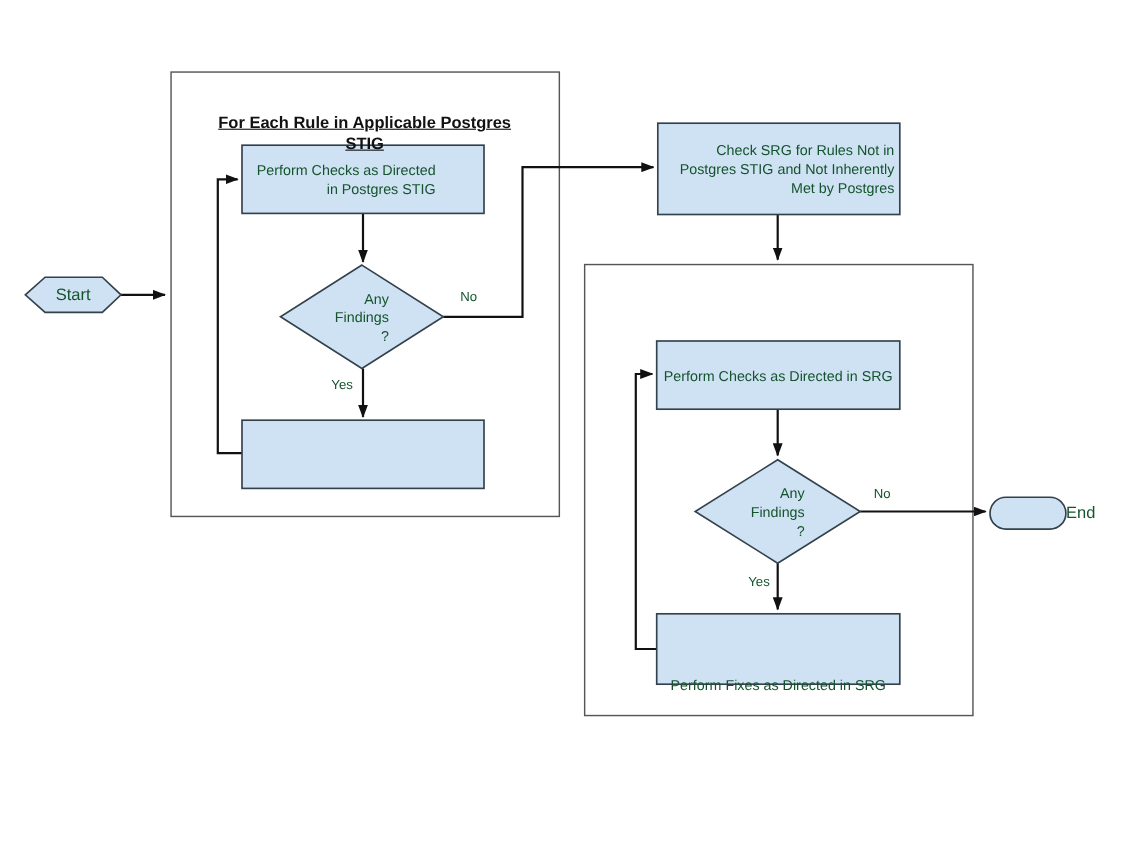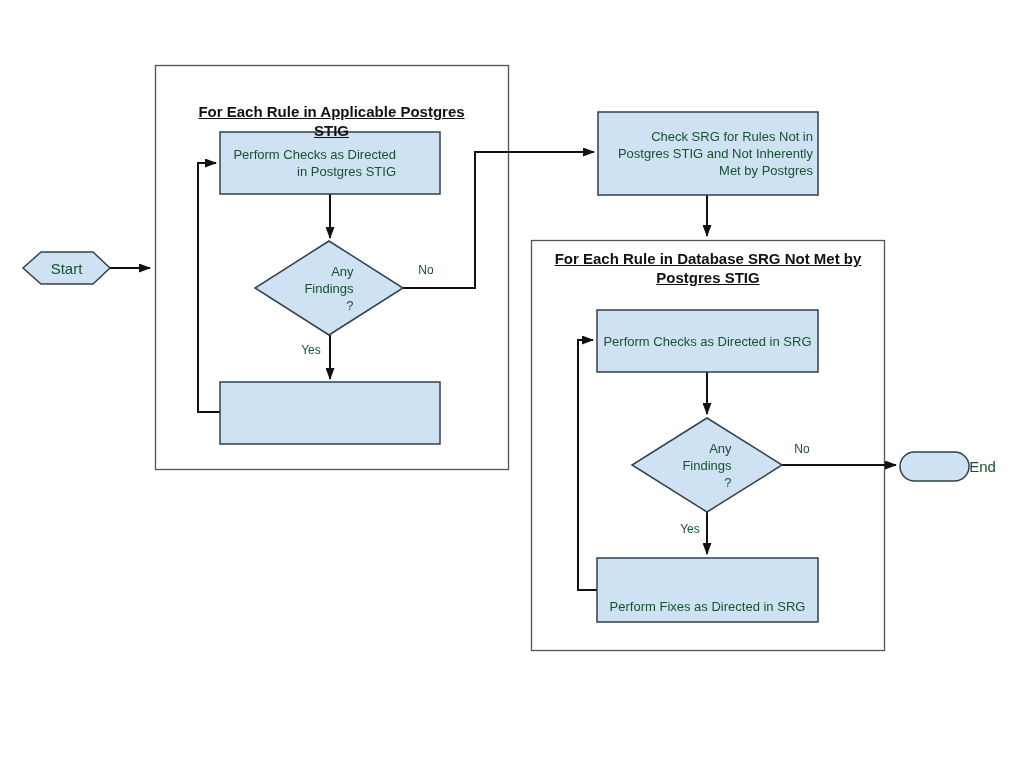"For Each Rule in Database" div.loop-title { html: <div>For Each Rule in Database SRG Not Met by Postgres STIG</div> -> none }
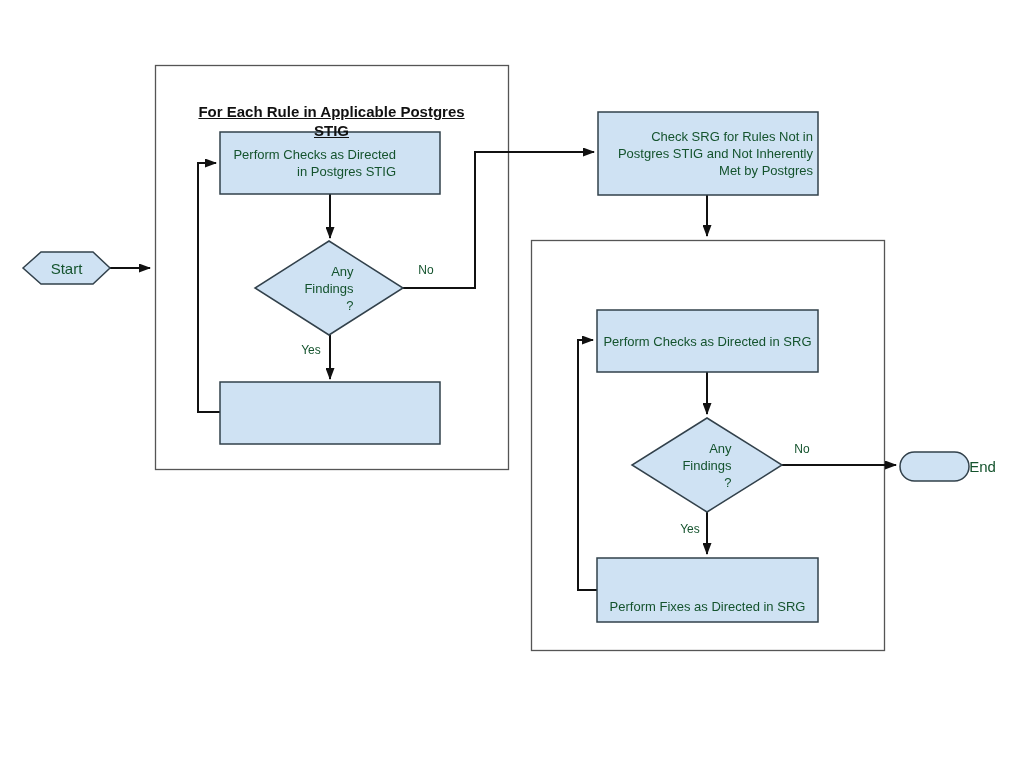"Perform Fixes as Directed in" div.lbl { top: 574px -> 590px }
